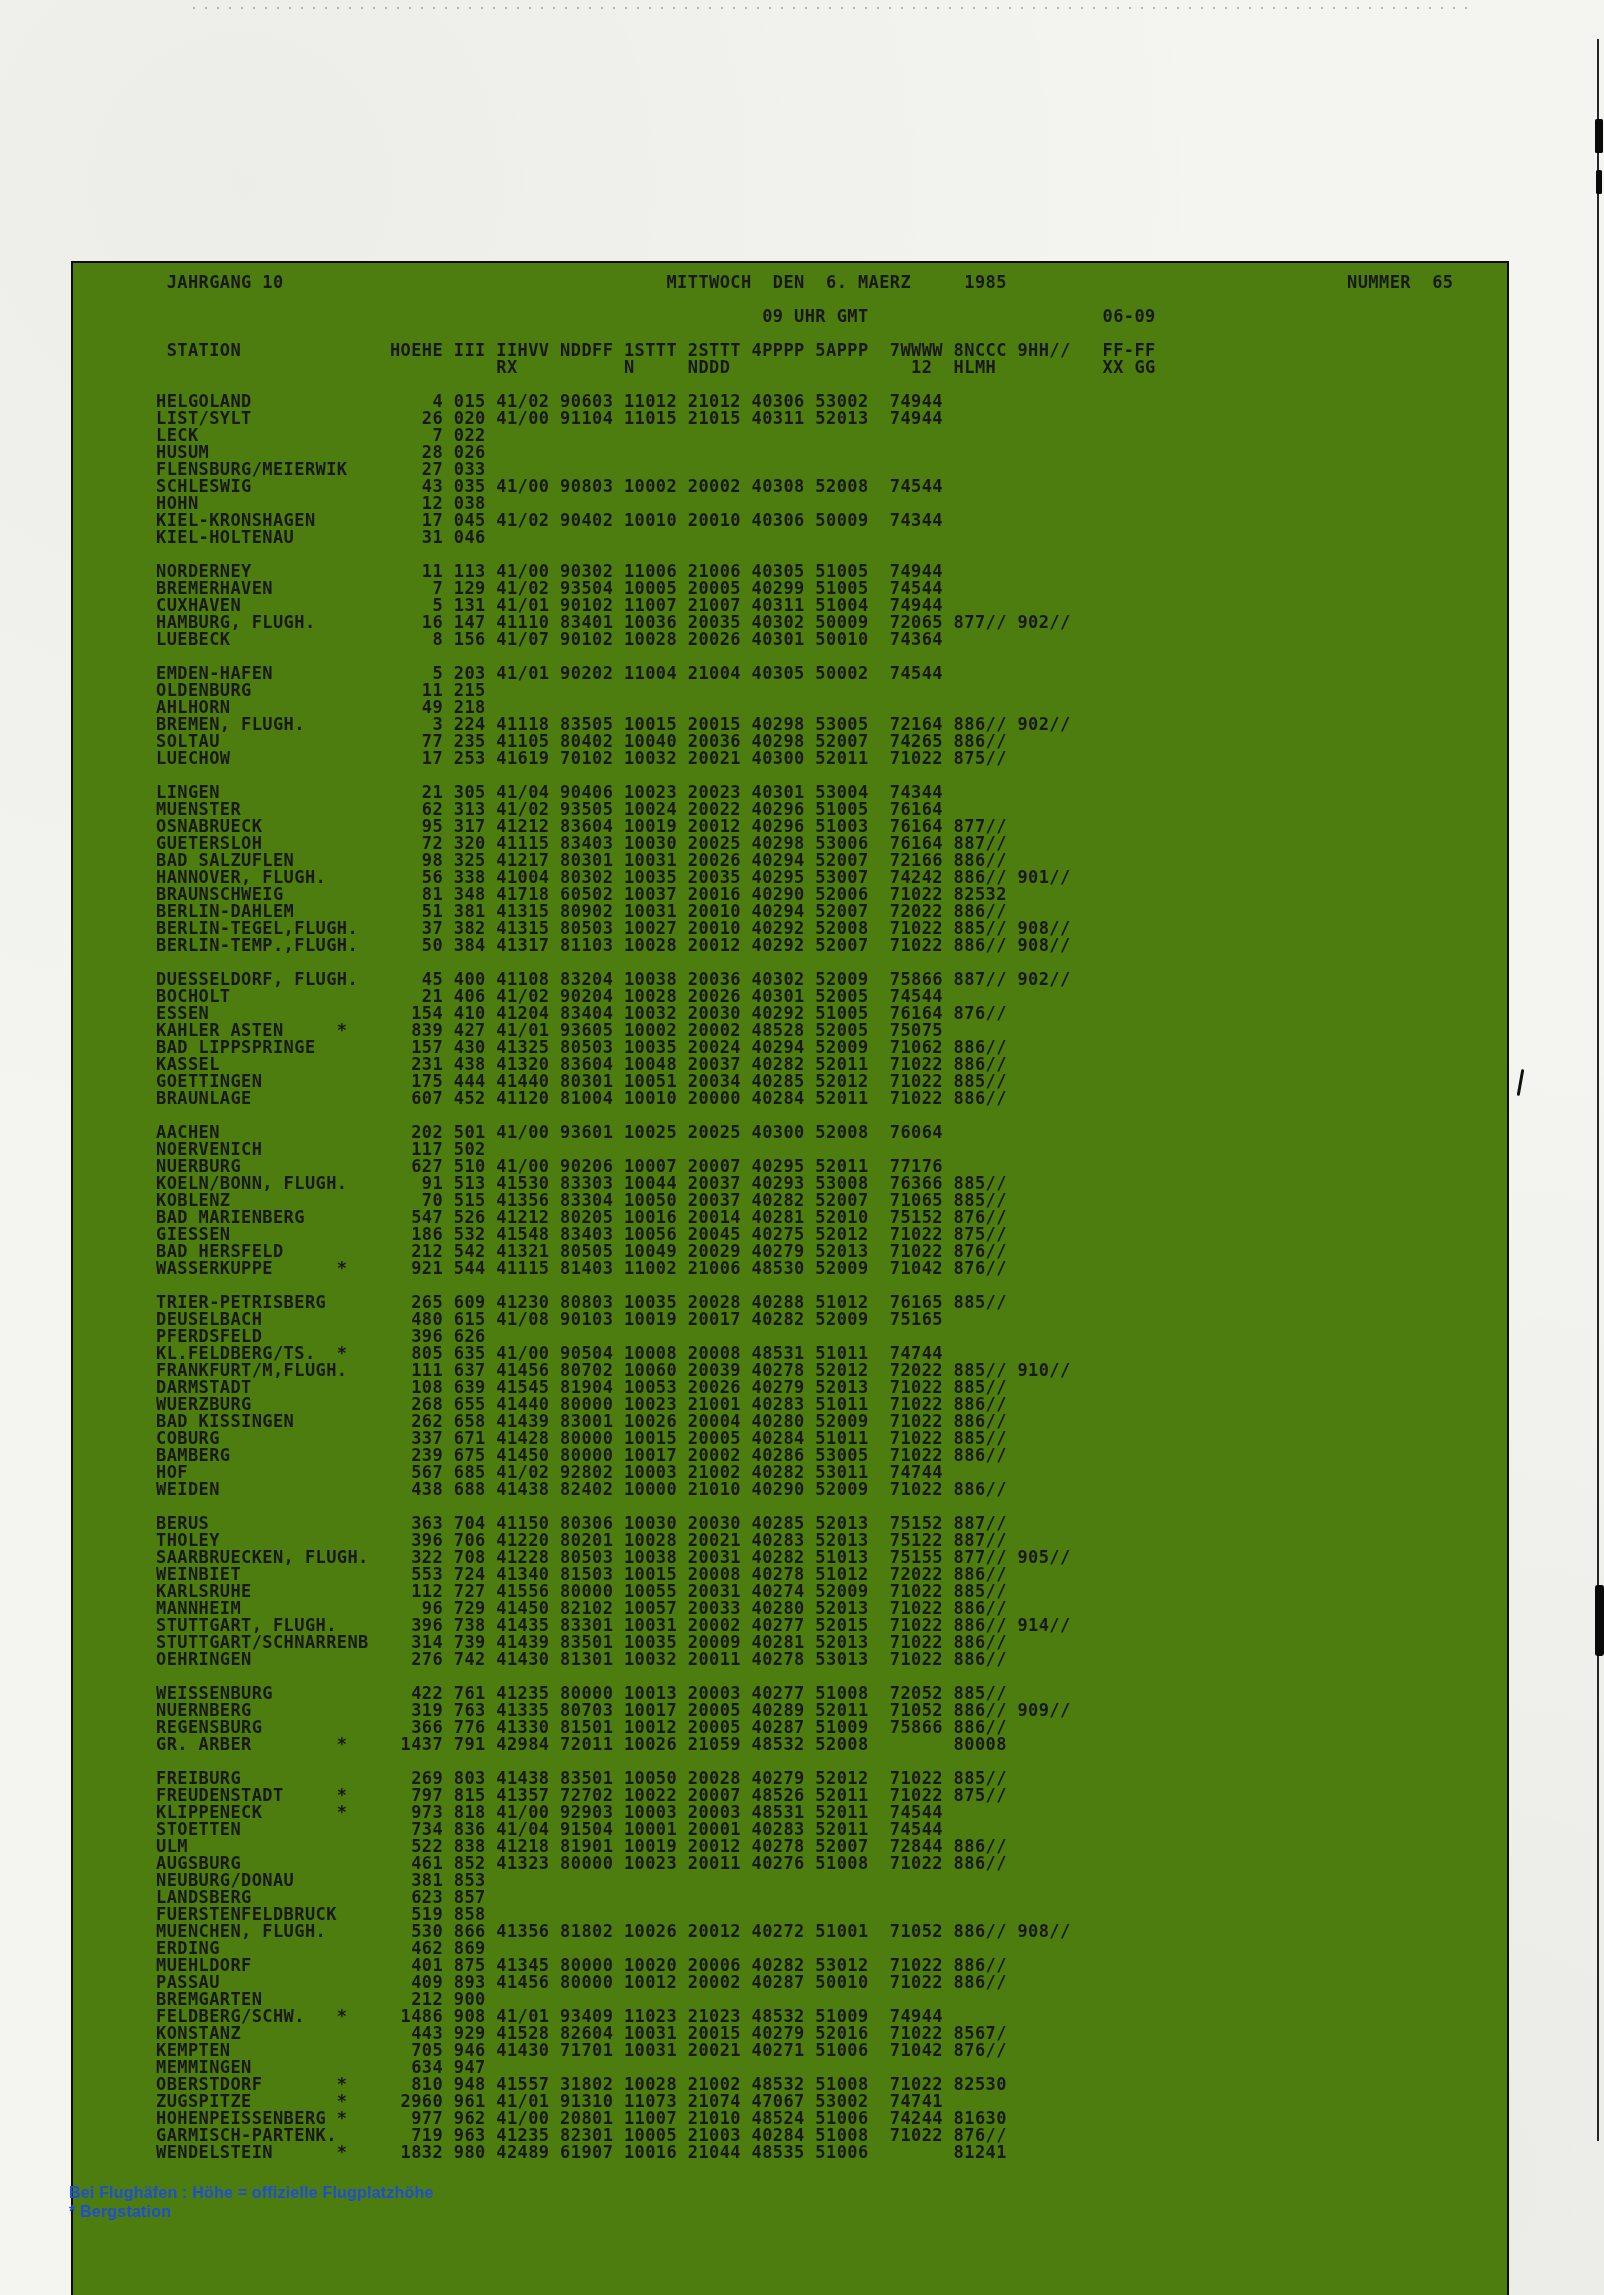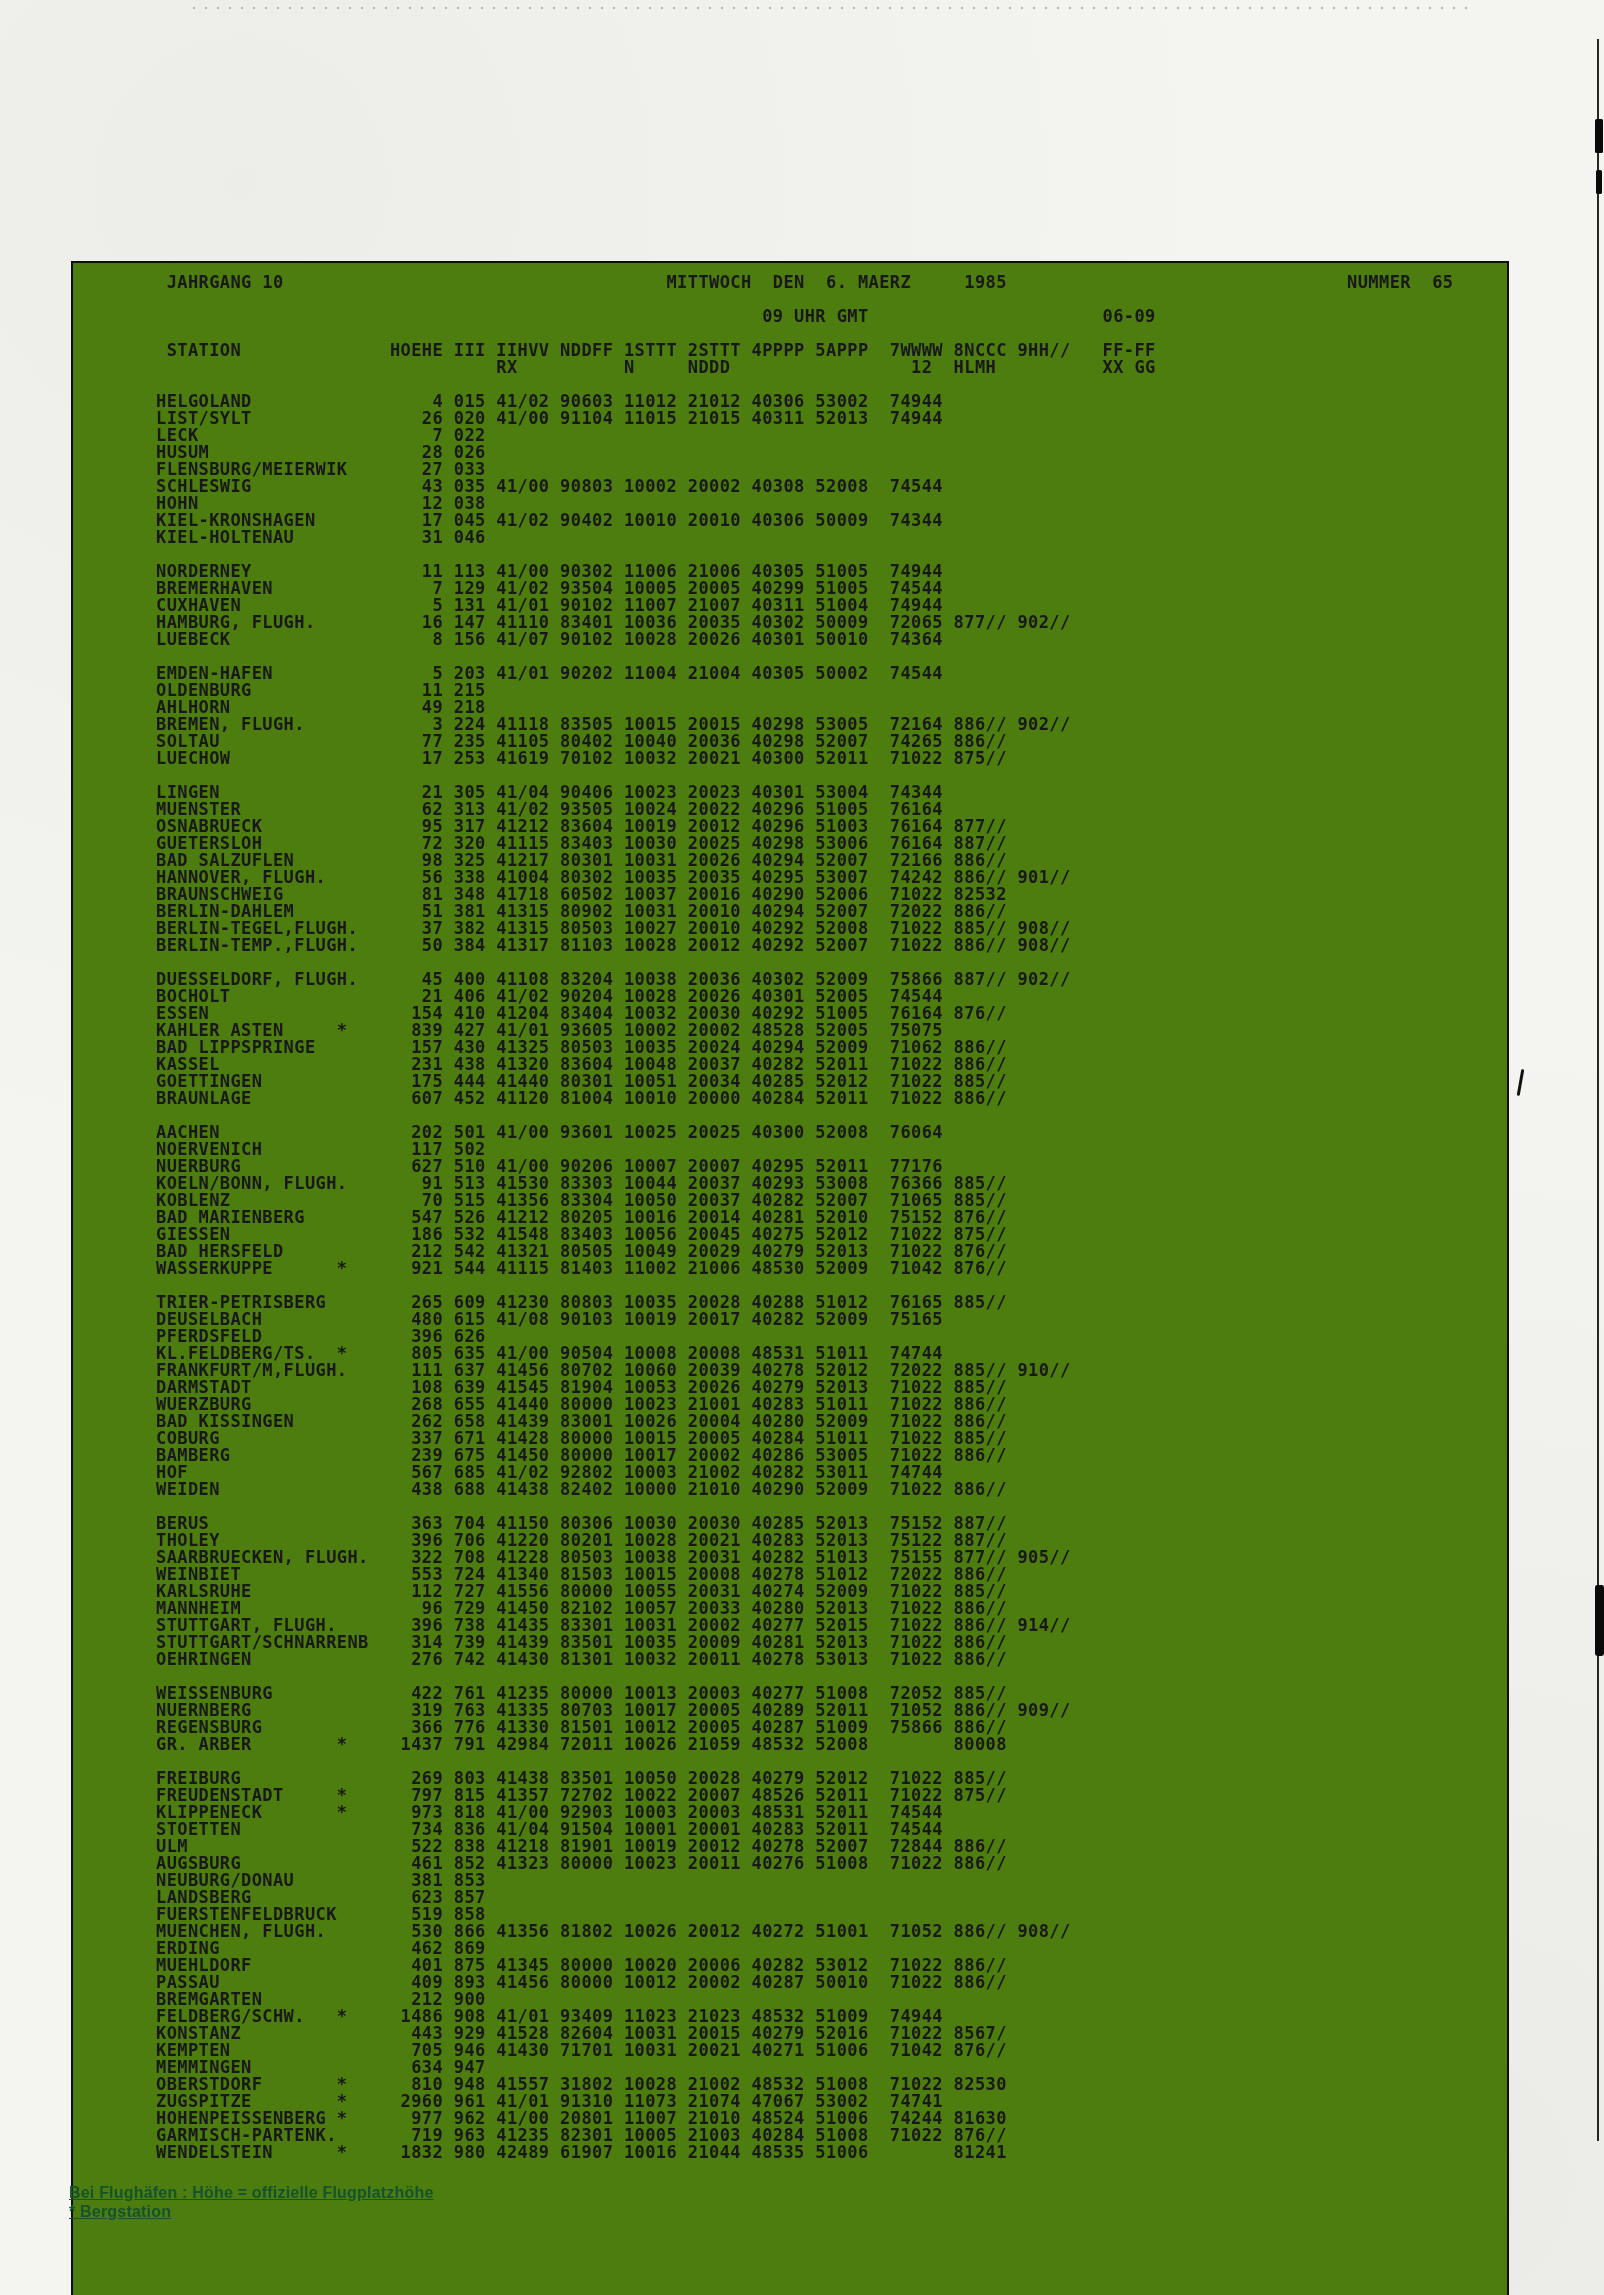"Bei Flughäfen : Höhe =" .footnotes { color: #14532d -> #1d4ed8; text-decoration: underline -> none }
